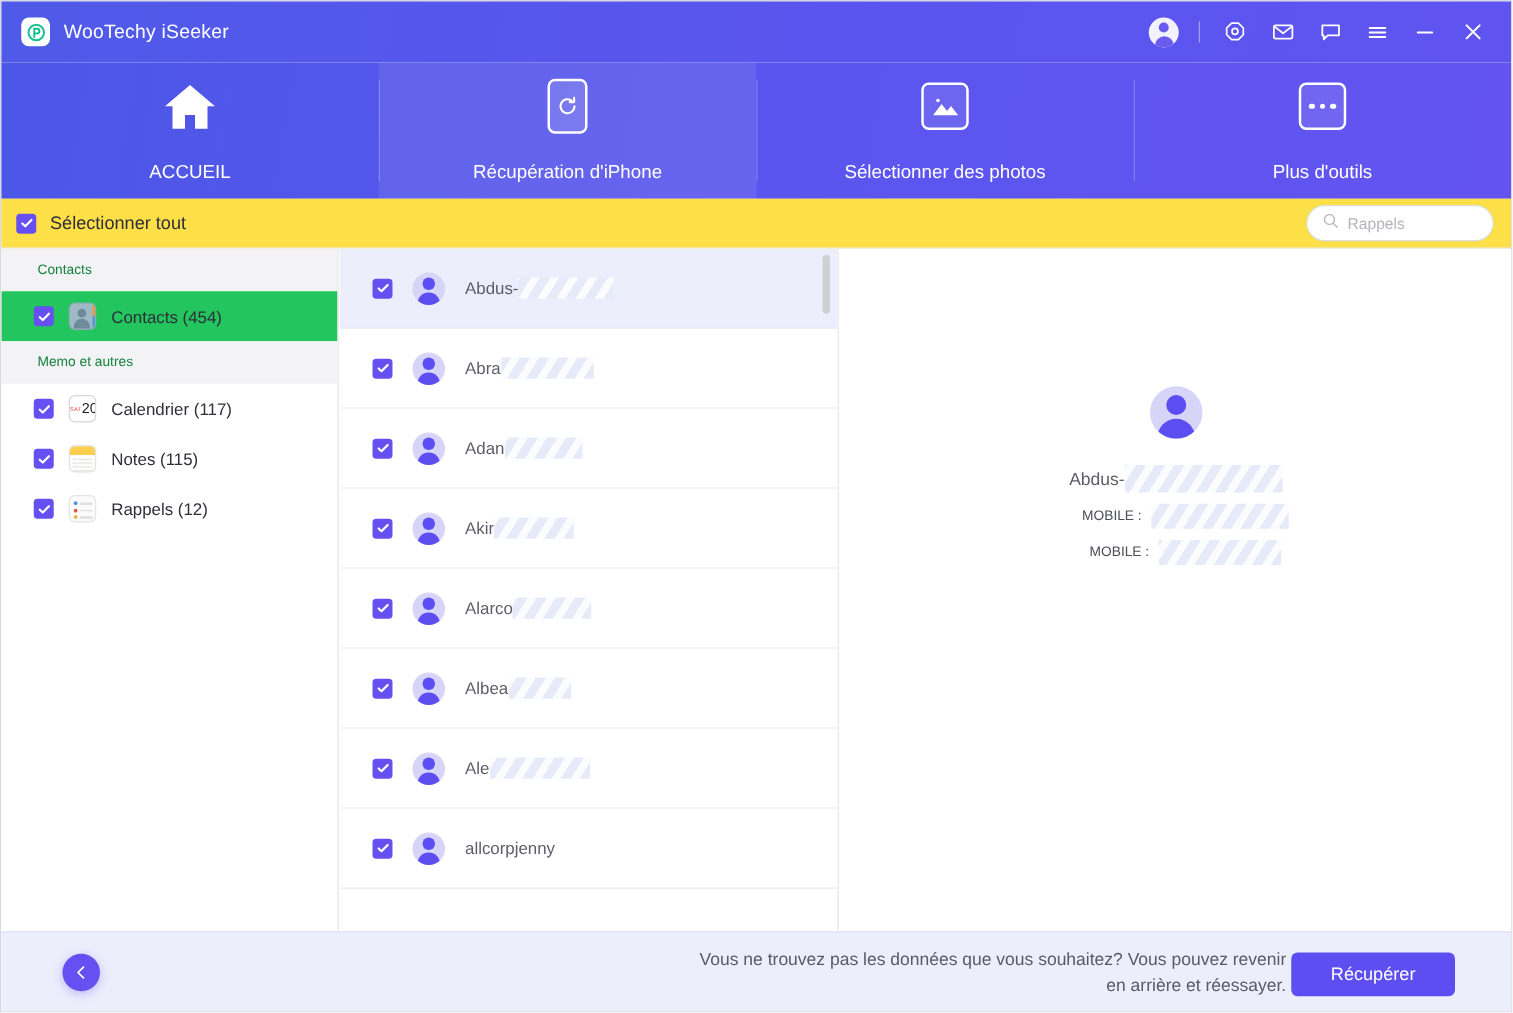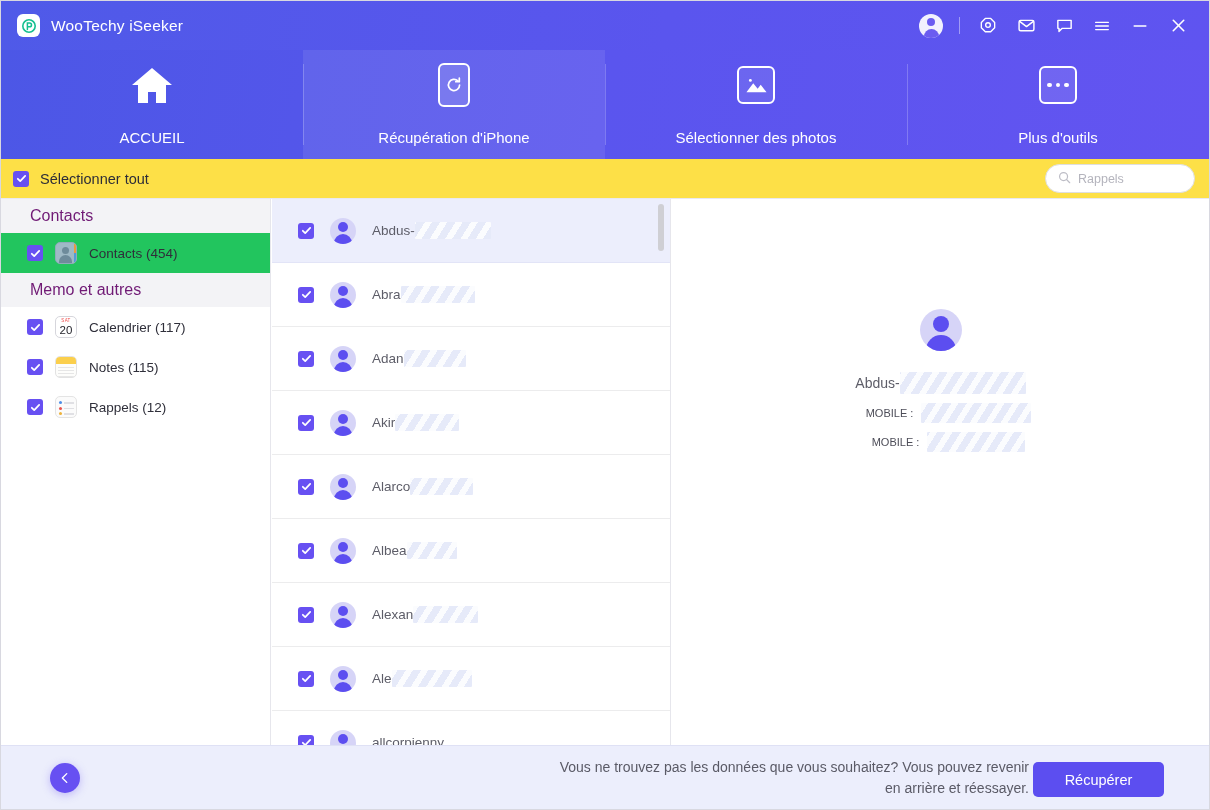"Contacts" .cat-head { color: #701a75 -> #15803d; font-size: 16px -> 11px }
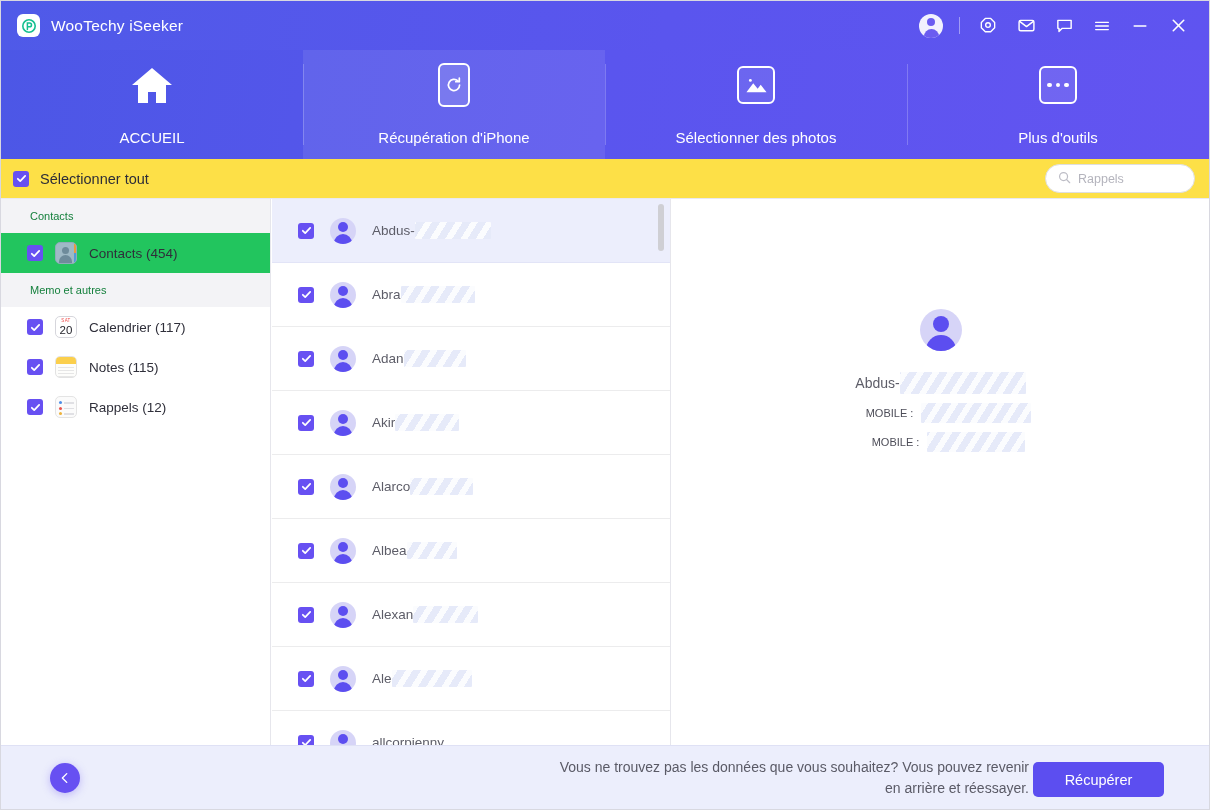"20" .ic-cal { flex-direction: column -> row }
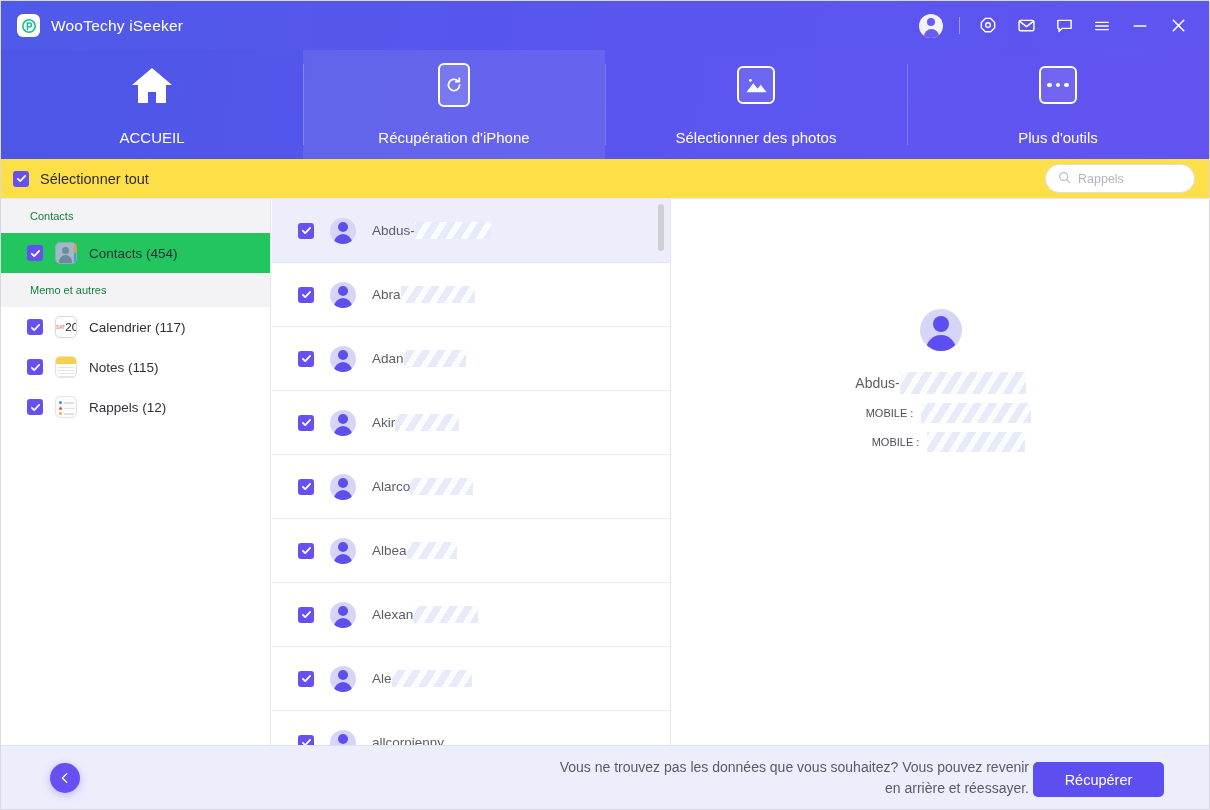"Alexan" div.contact-row { html: <div> <span> <svg> <path></path> </svg> </span> <span> <span></span> <span></span> </span> <span> <span>Alexan</span> <span></span> </span> </div> -> none }
